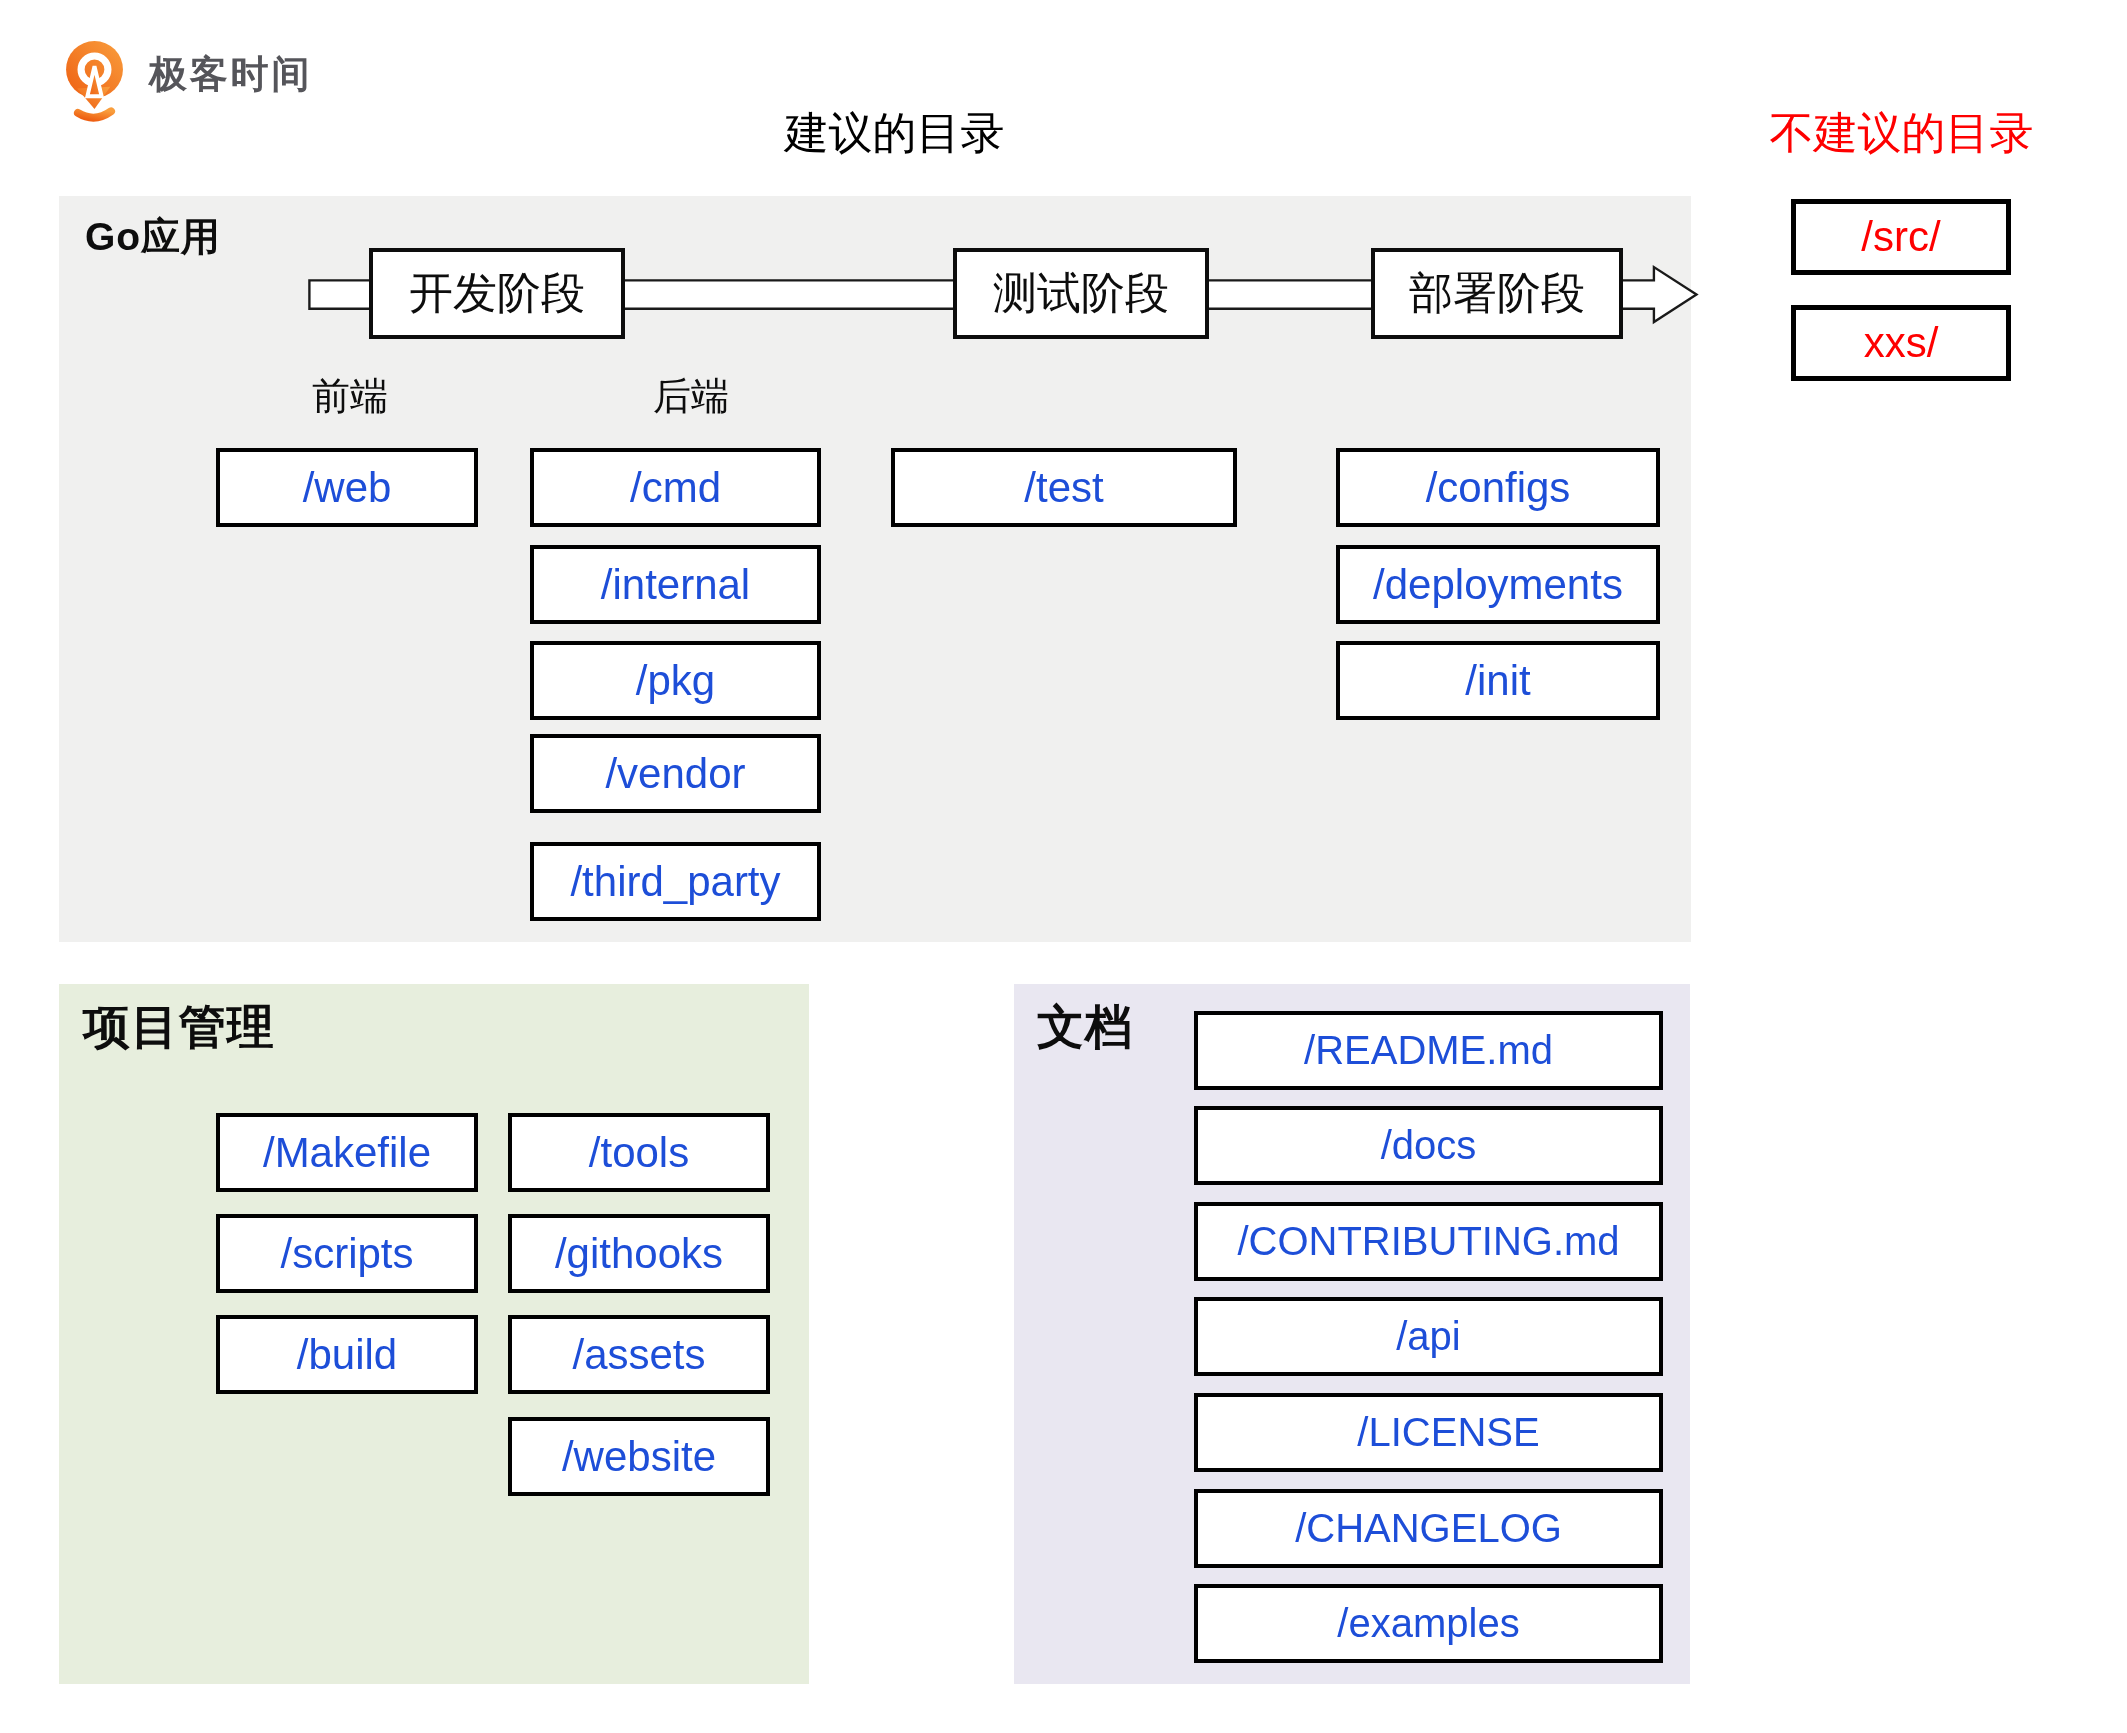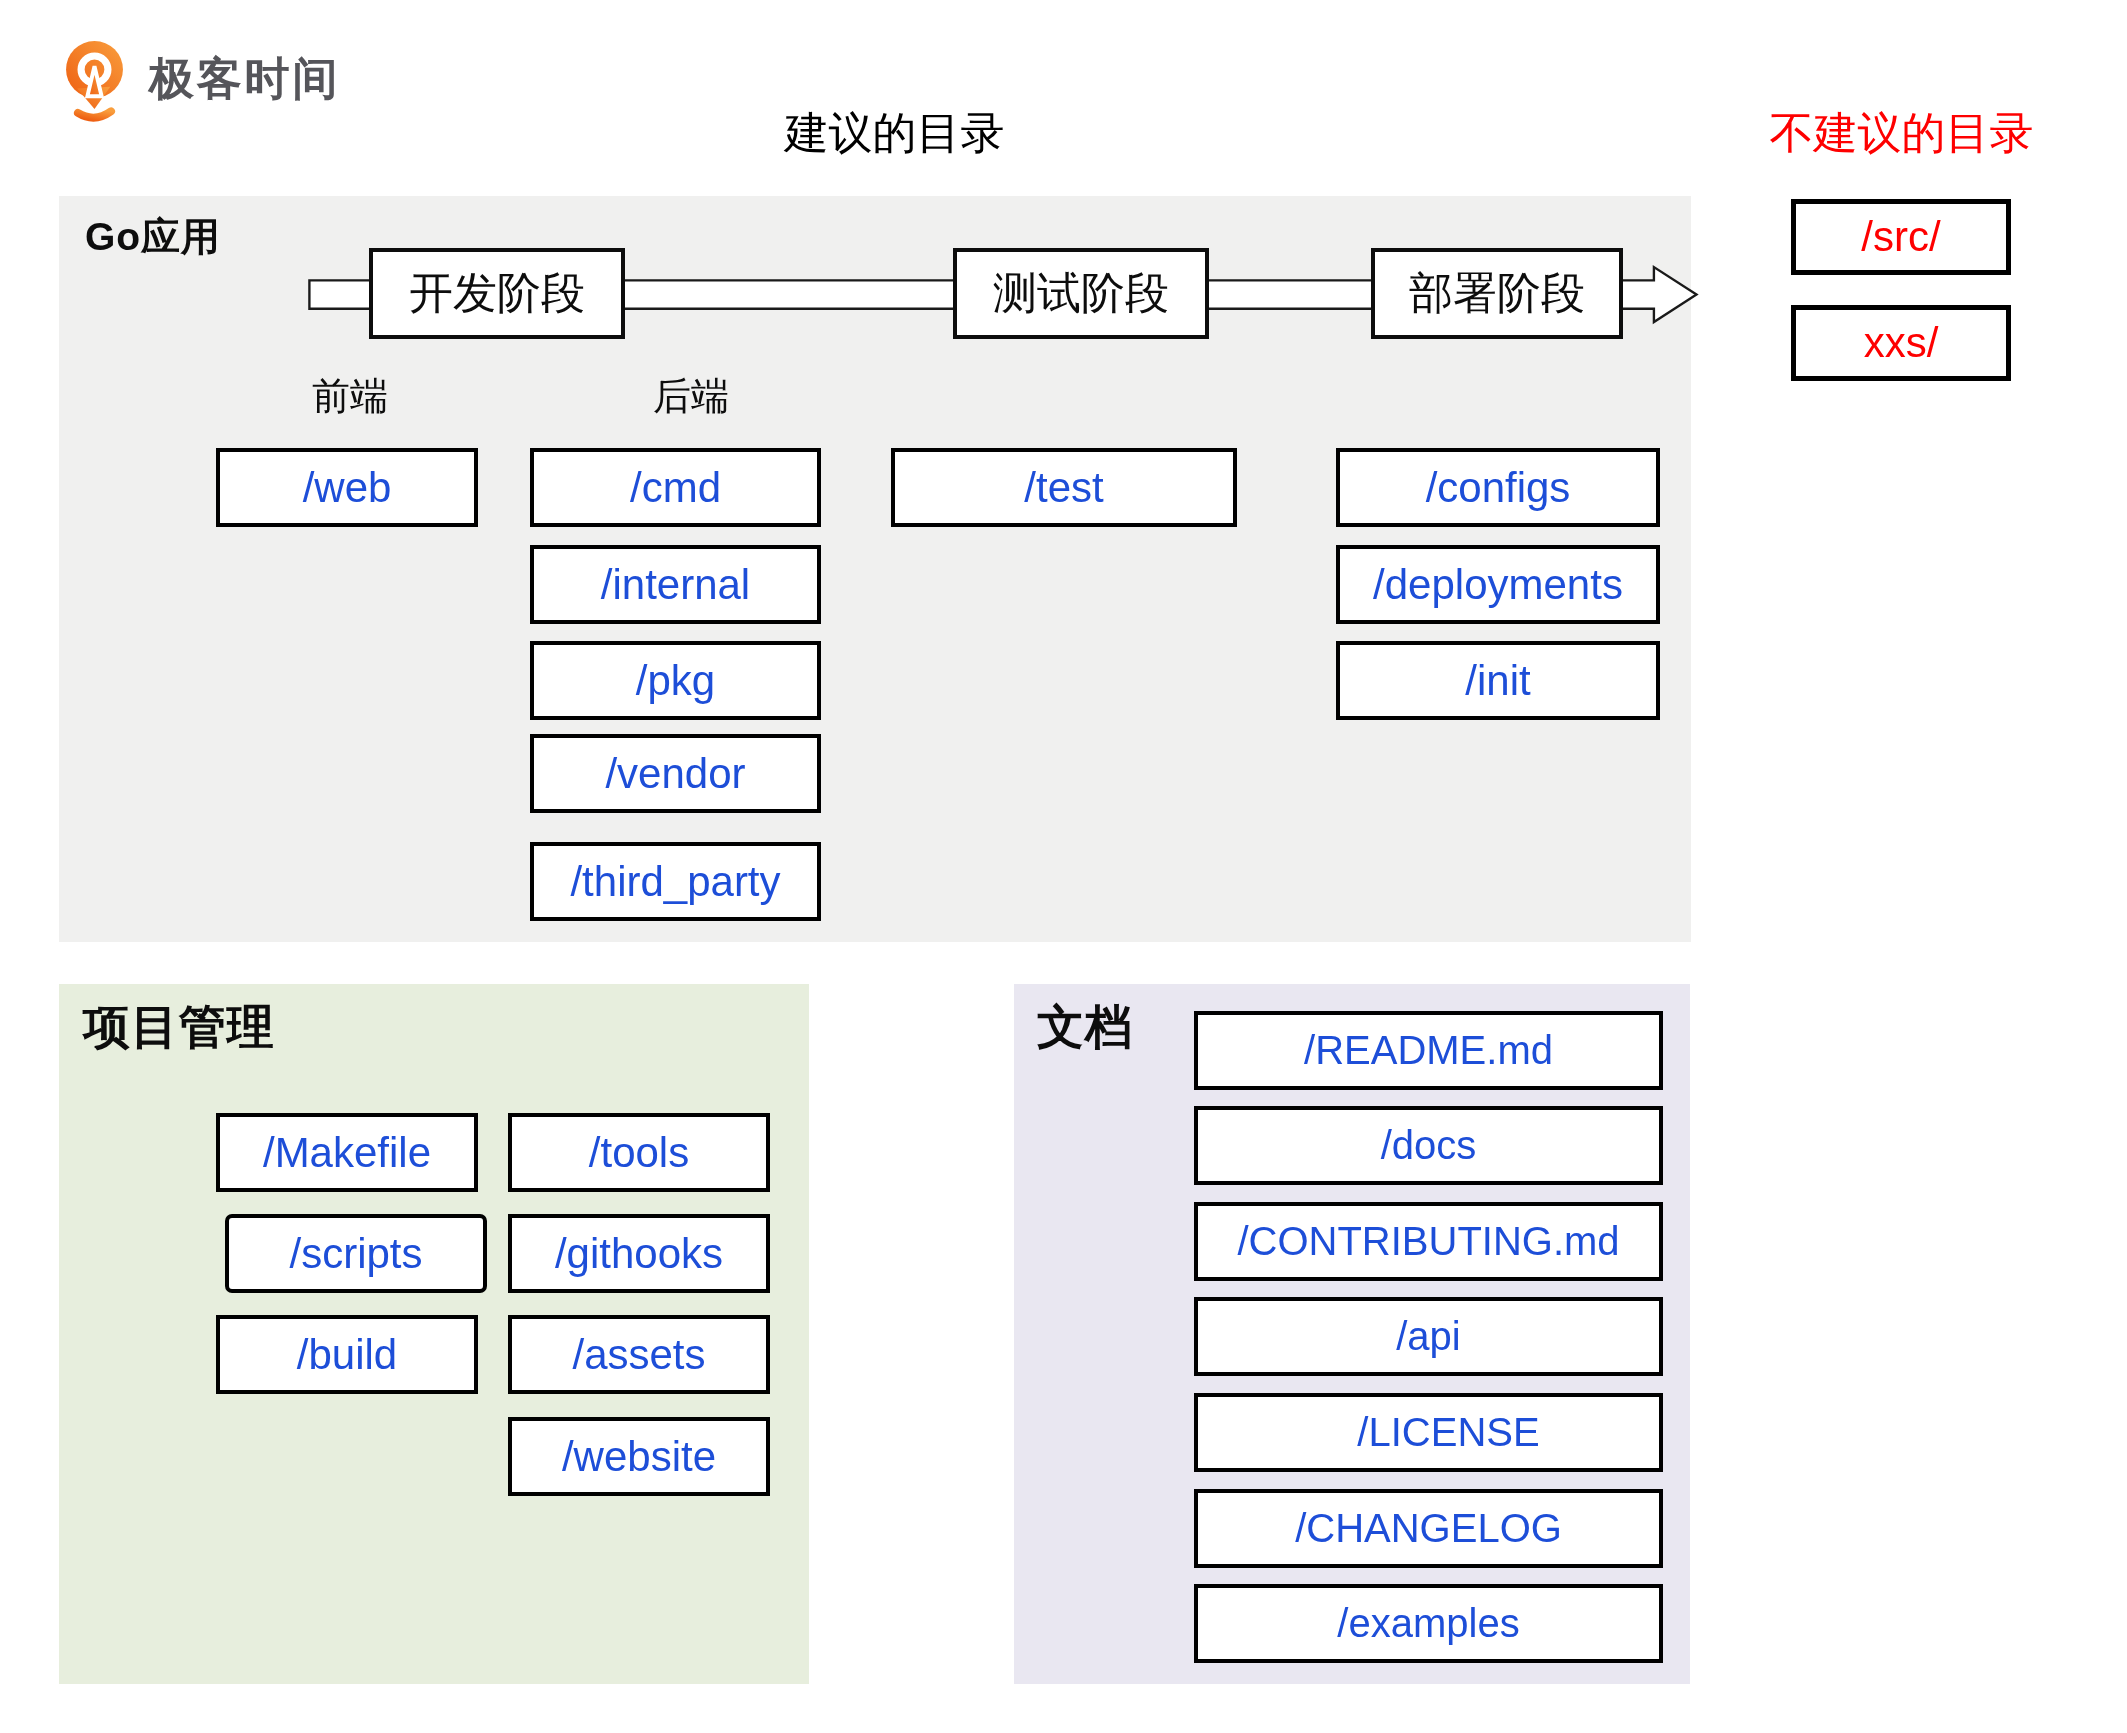"极客时间" #brand-text { font-size: 45px -> 38px }
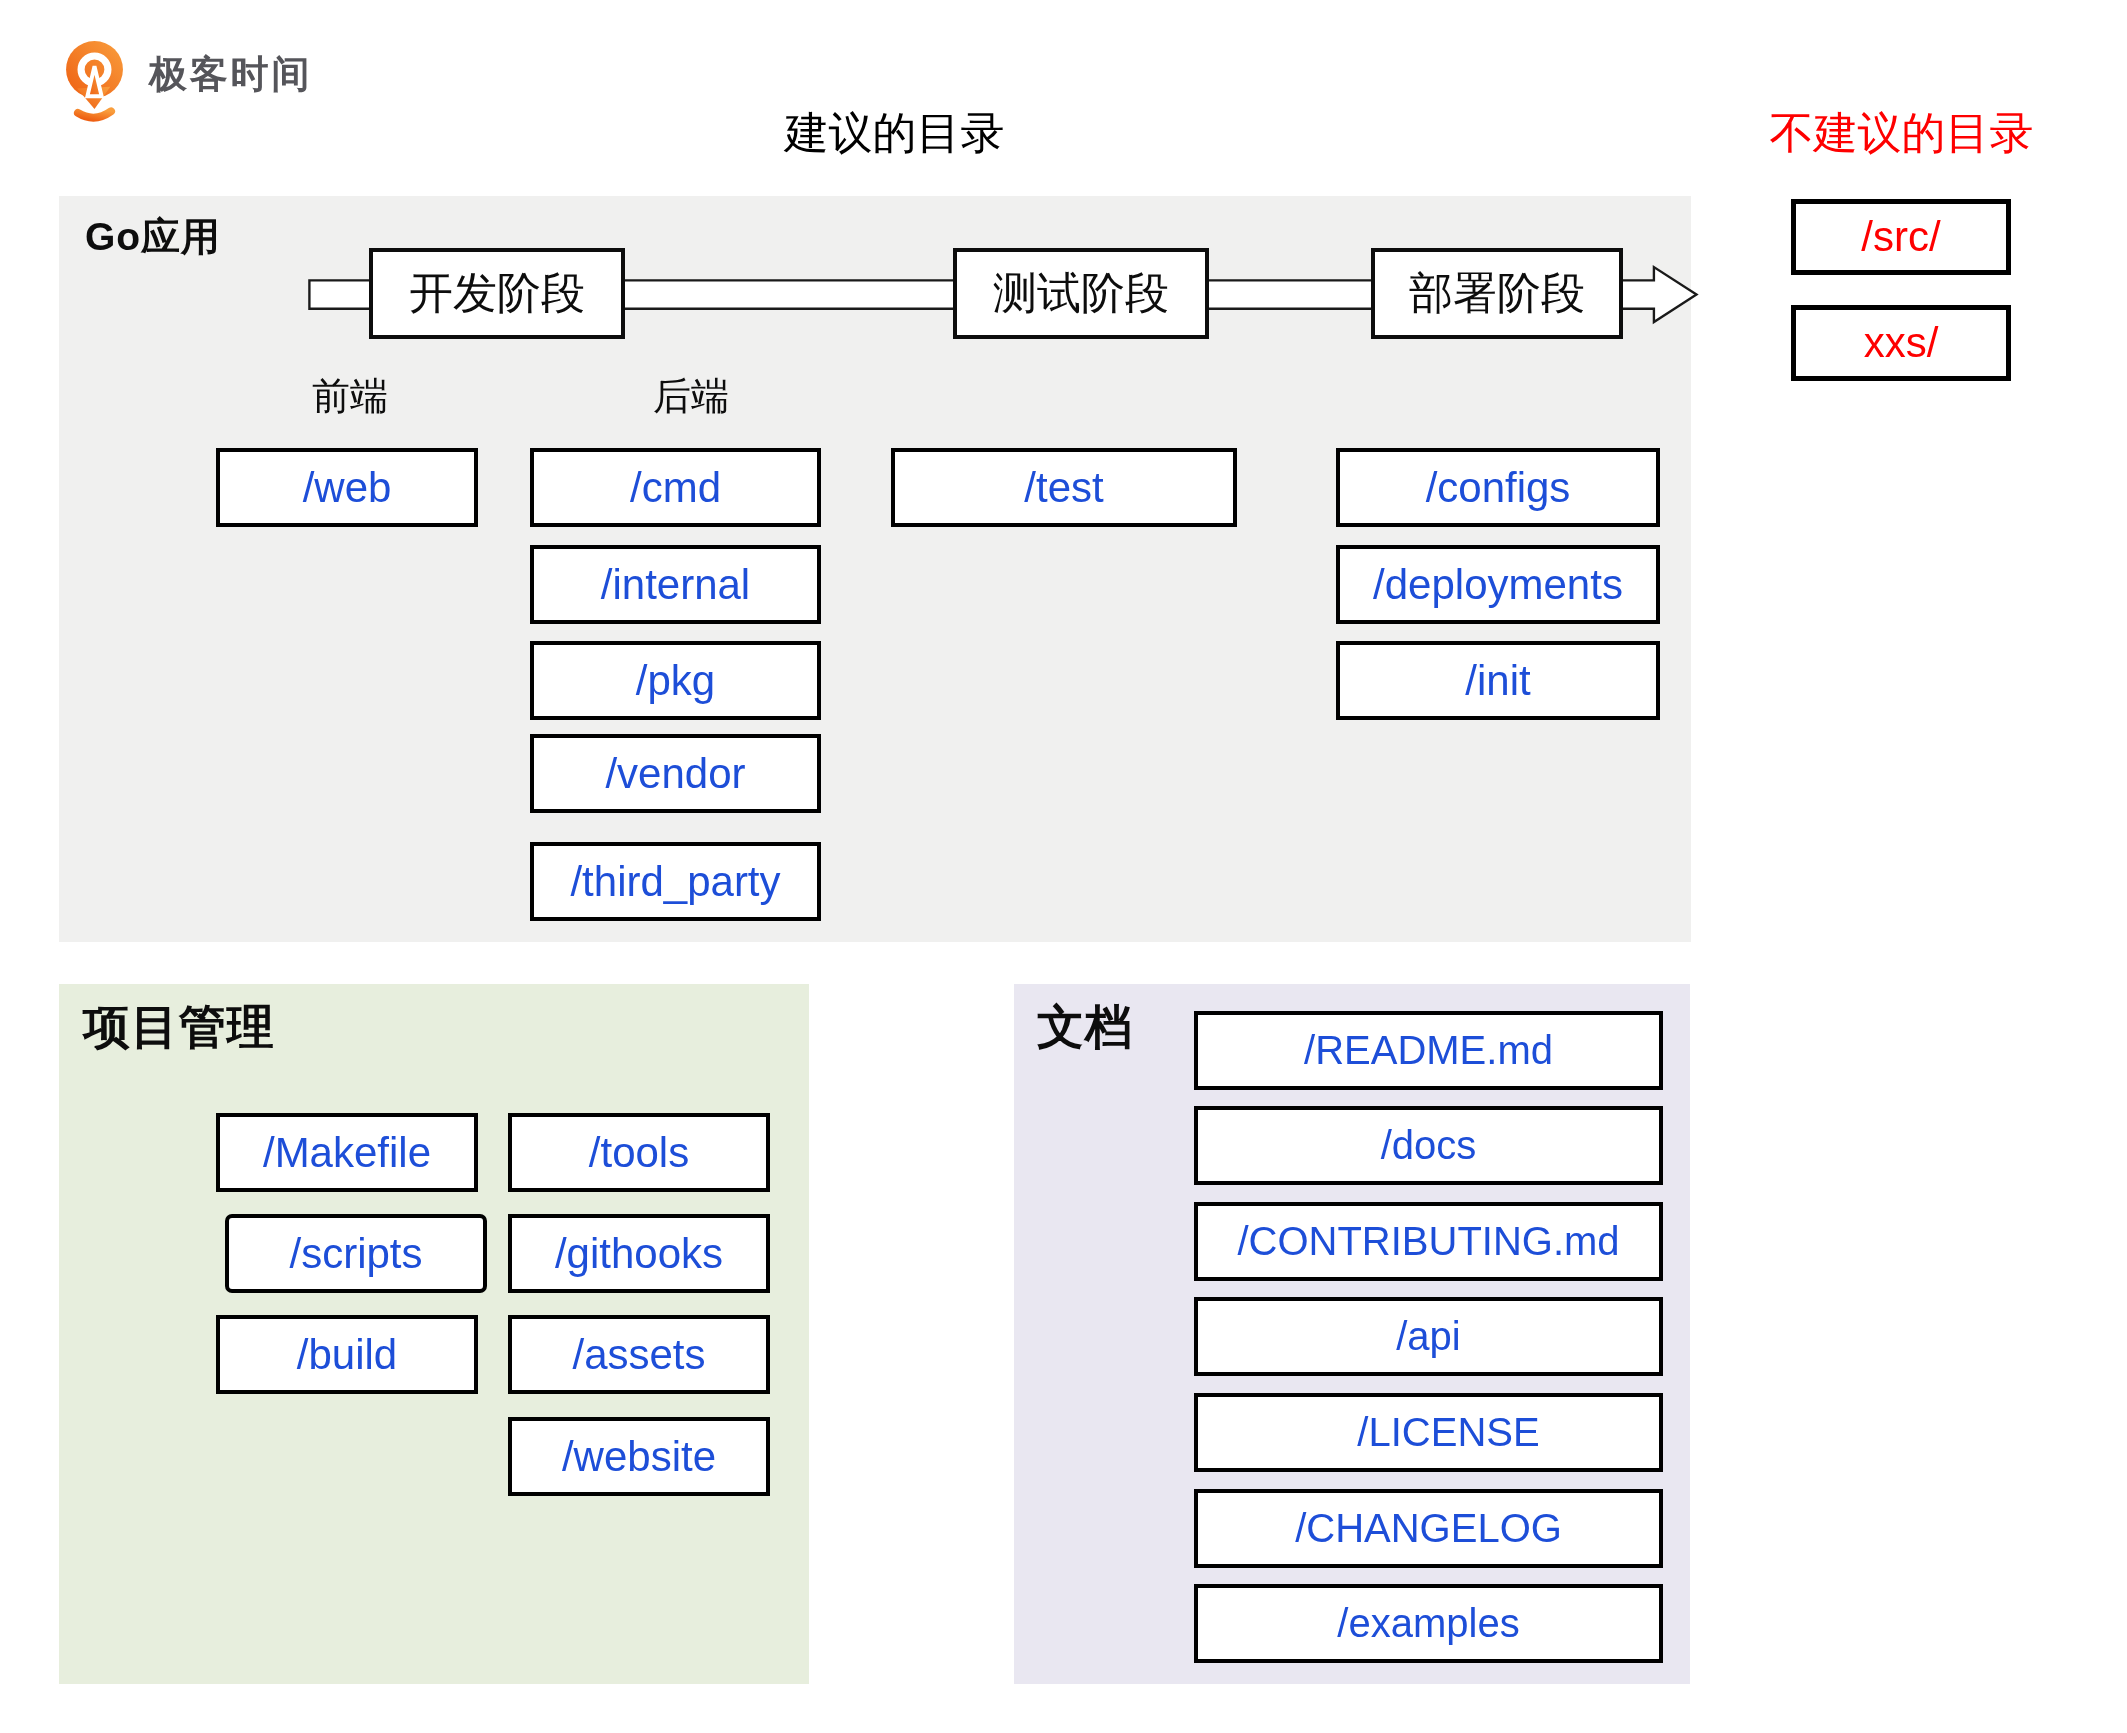"/scripts" div.dirbox { border-radius: 7px -> none; left: 225px -> 216px }
